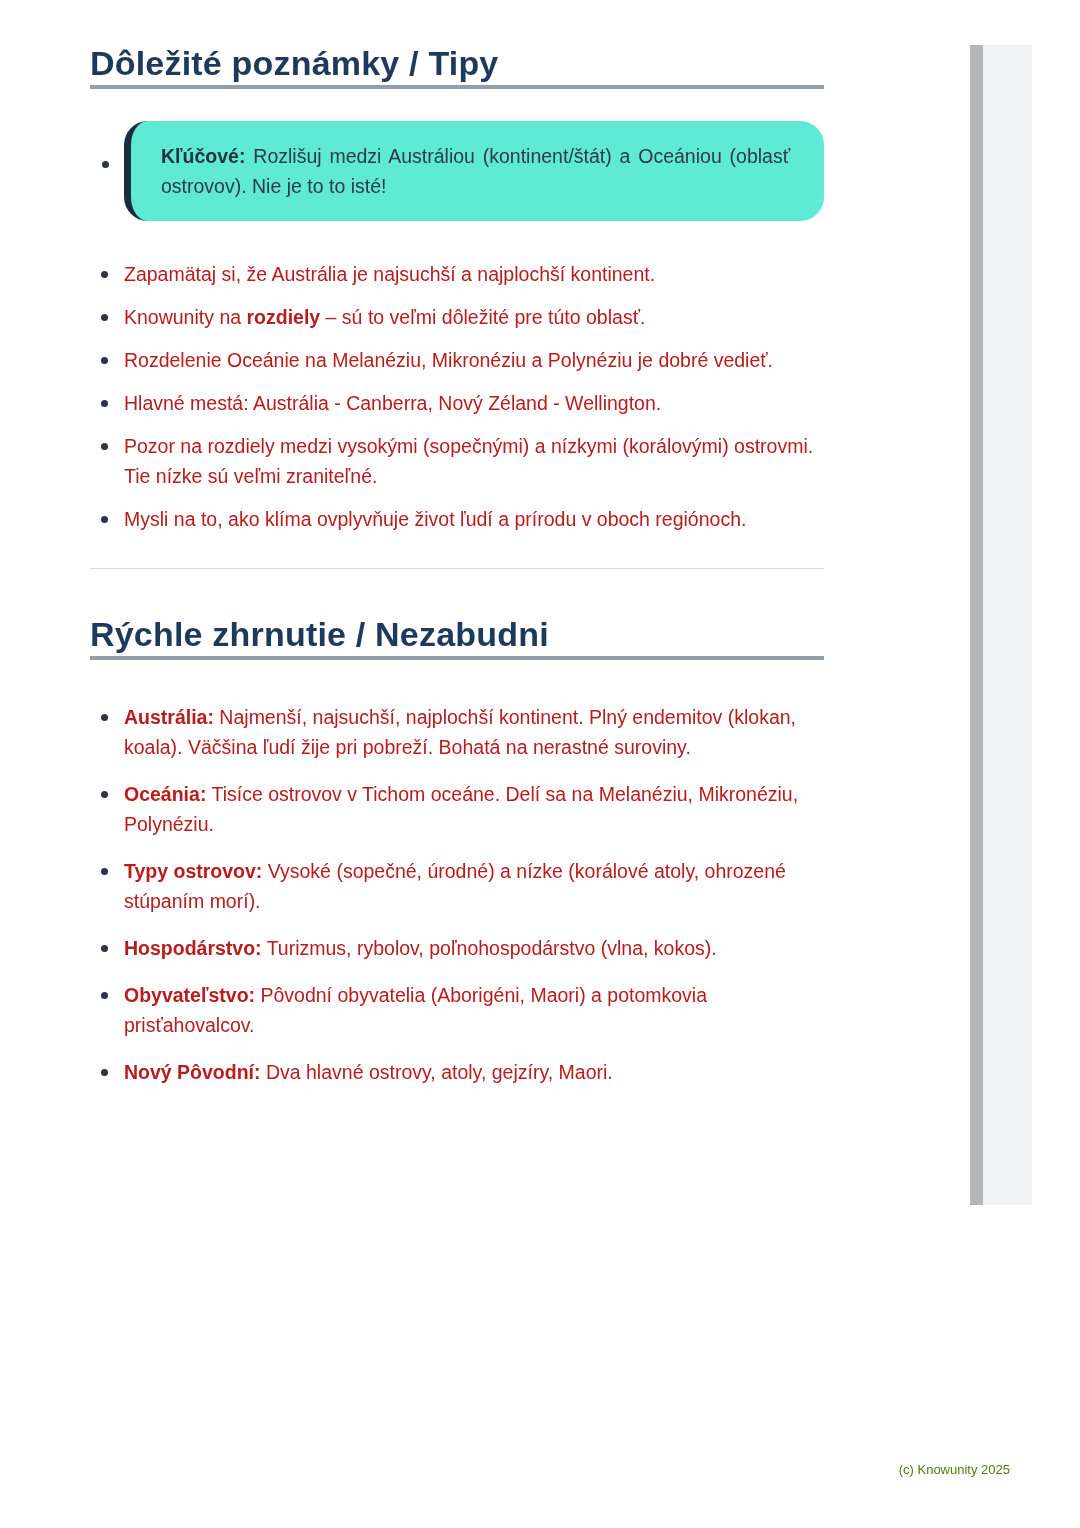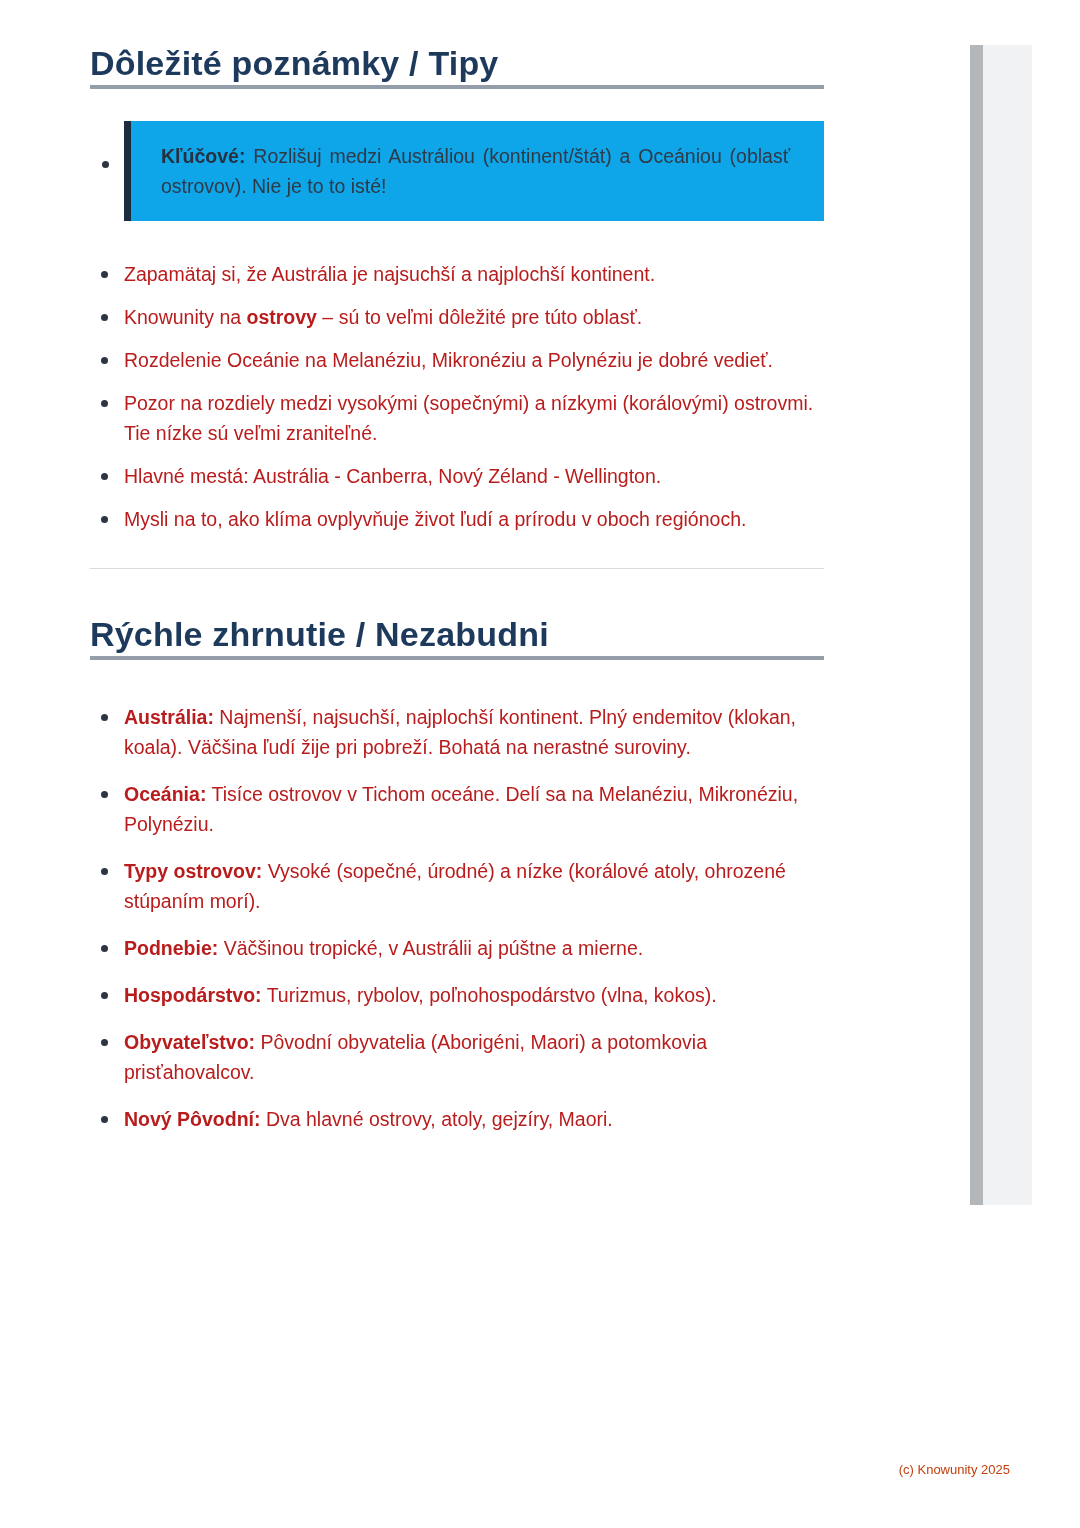"Kľúčové: Rozlišuj medzi Austráliou" .callout { background: #0ea5e9 -> #5eead4; border-radius: none -> 24px }
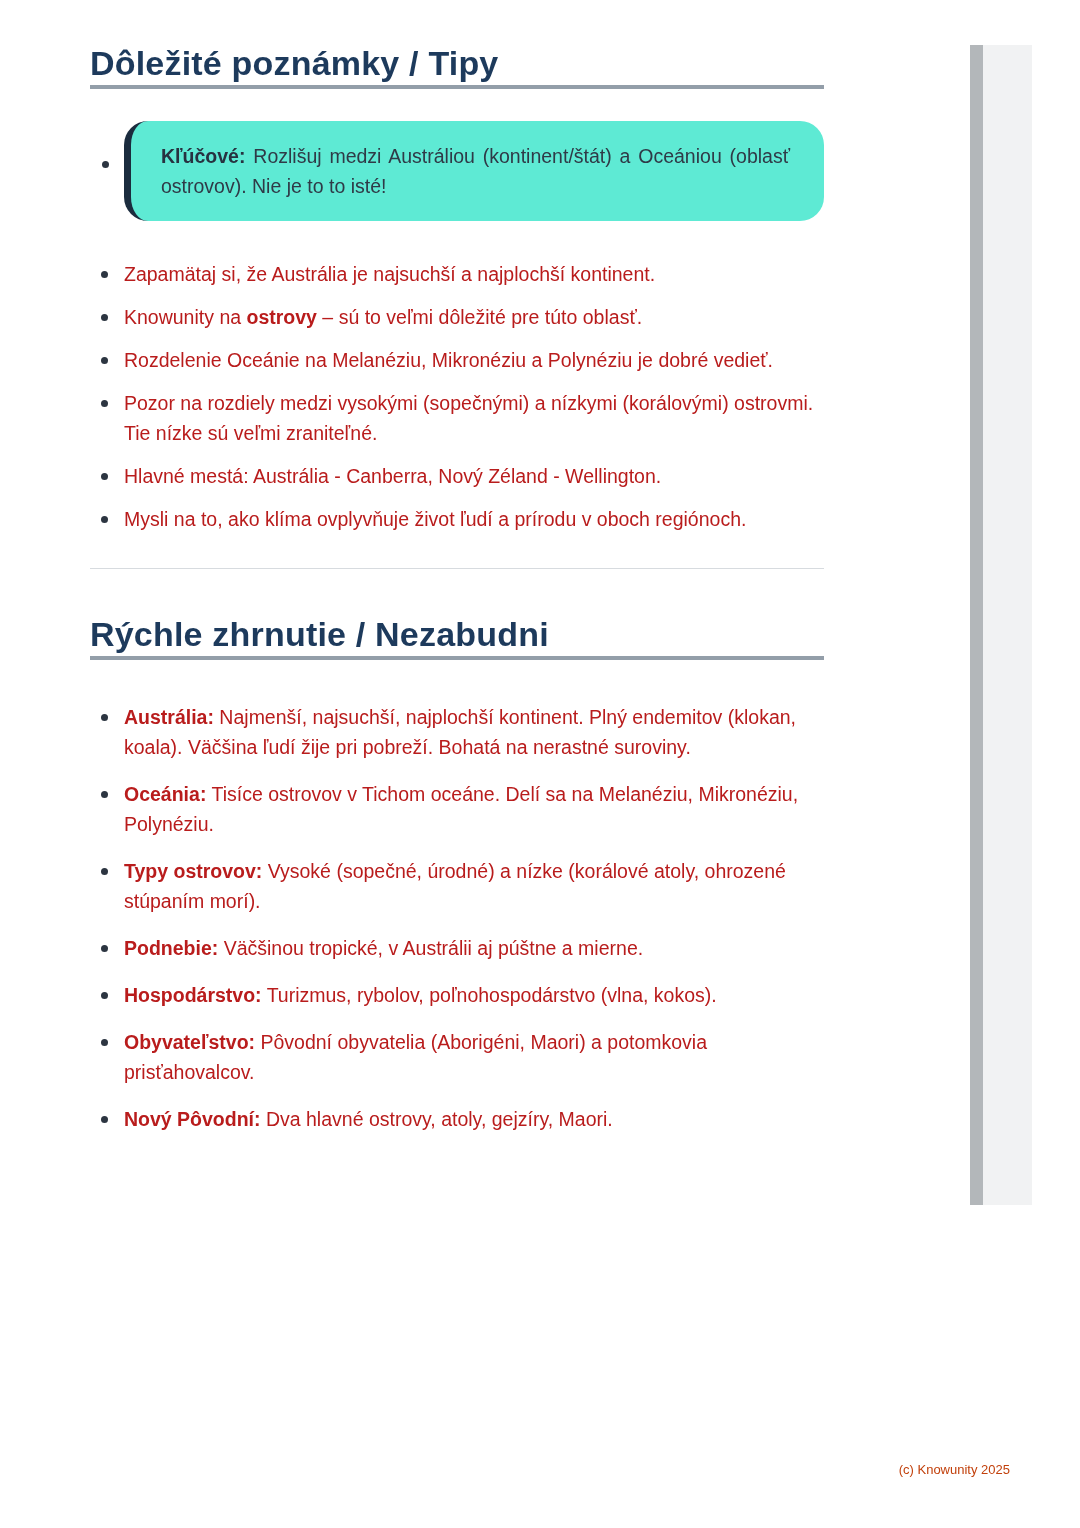"ostrovy" strong { text: ostrovy -> rozdiely }
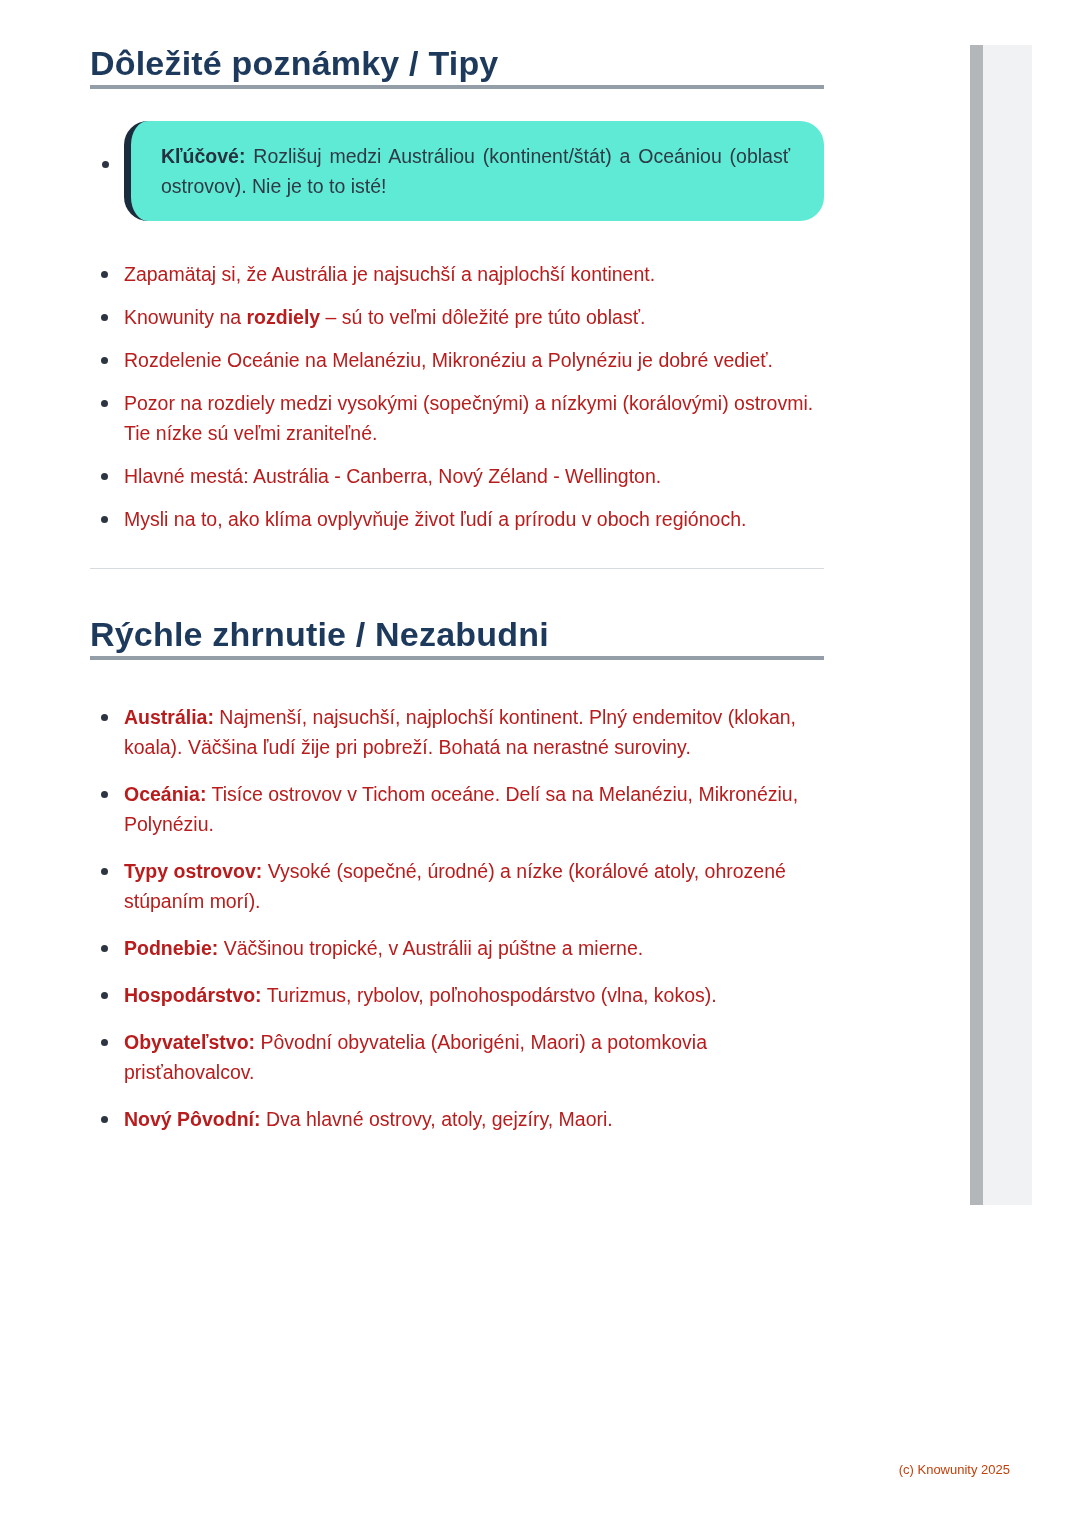"Pozor na rozdiely medzi vysokými" li { order: before "Hlavné mestá: Austrália - Canberra," -> after "Hlavné mestá: Austrália - Canberra," }
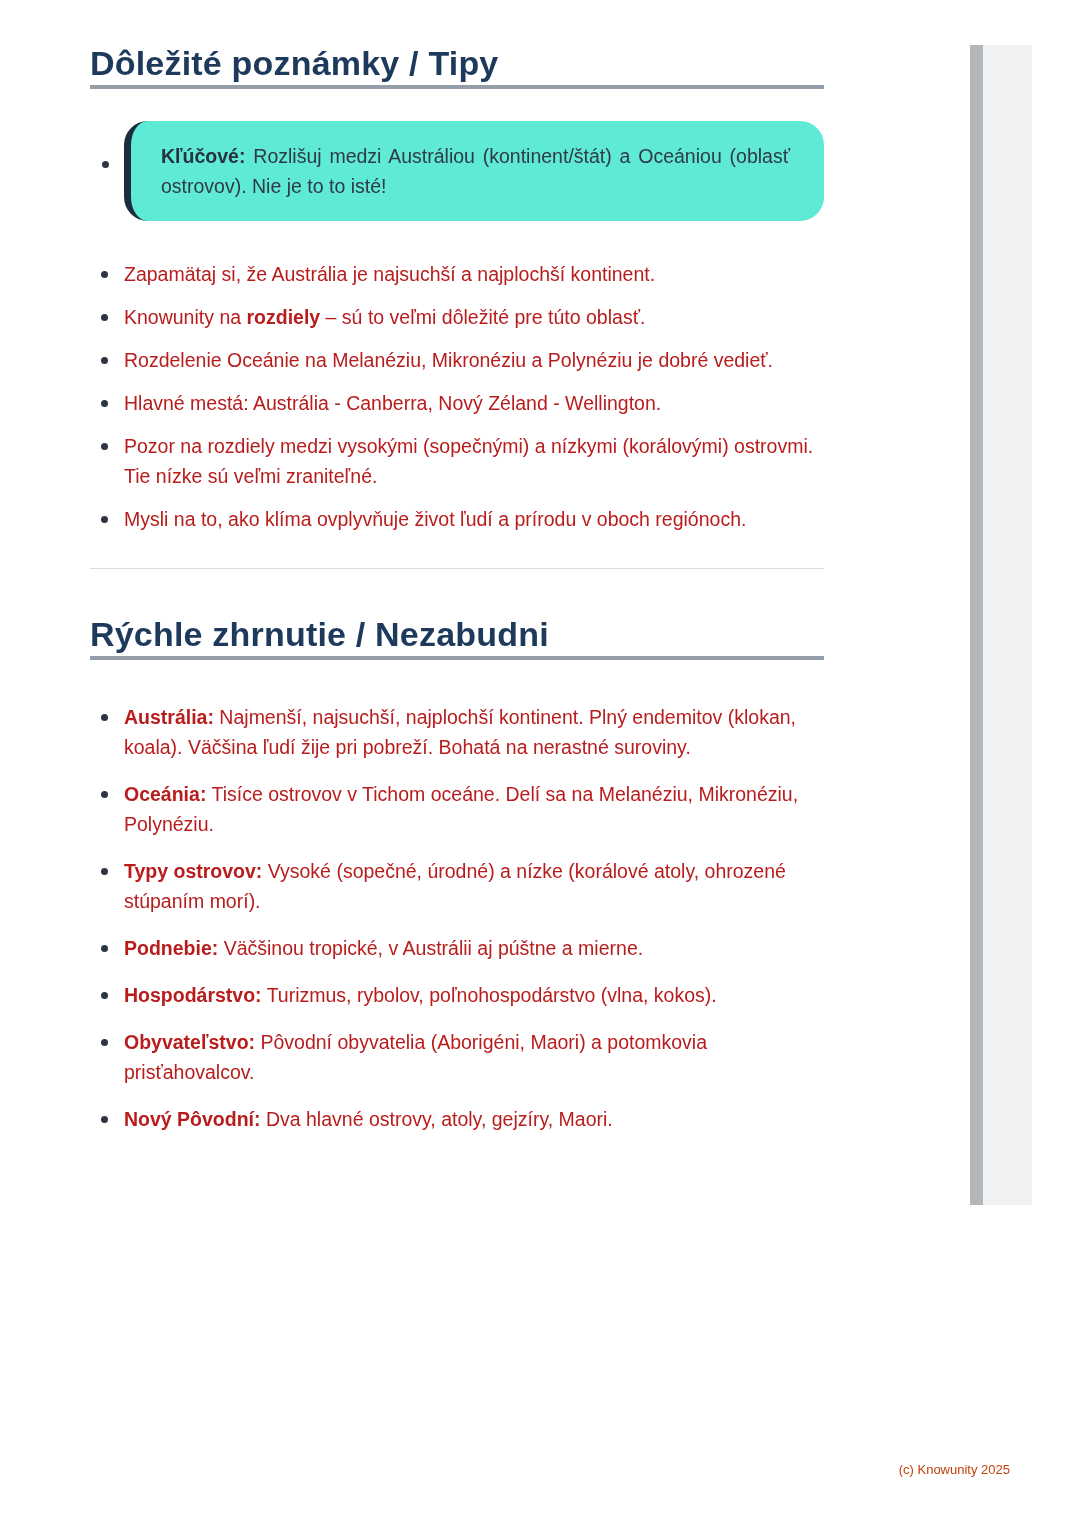"Podnebie: Väčšinou tropické, v Austrálii" li { html: <li> <span></span> <span><strong>Podnebie:</strong><span> Väčšinou tropické, v Austrálii aj púštne a mierne.</span></span> </li> -> none }
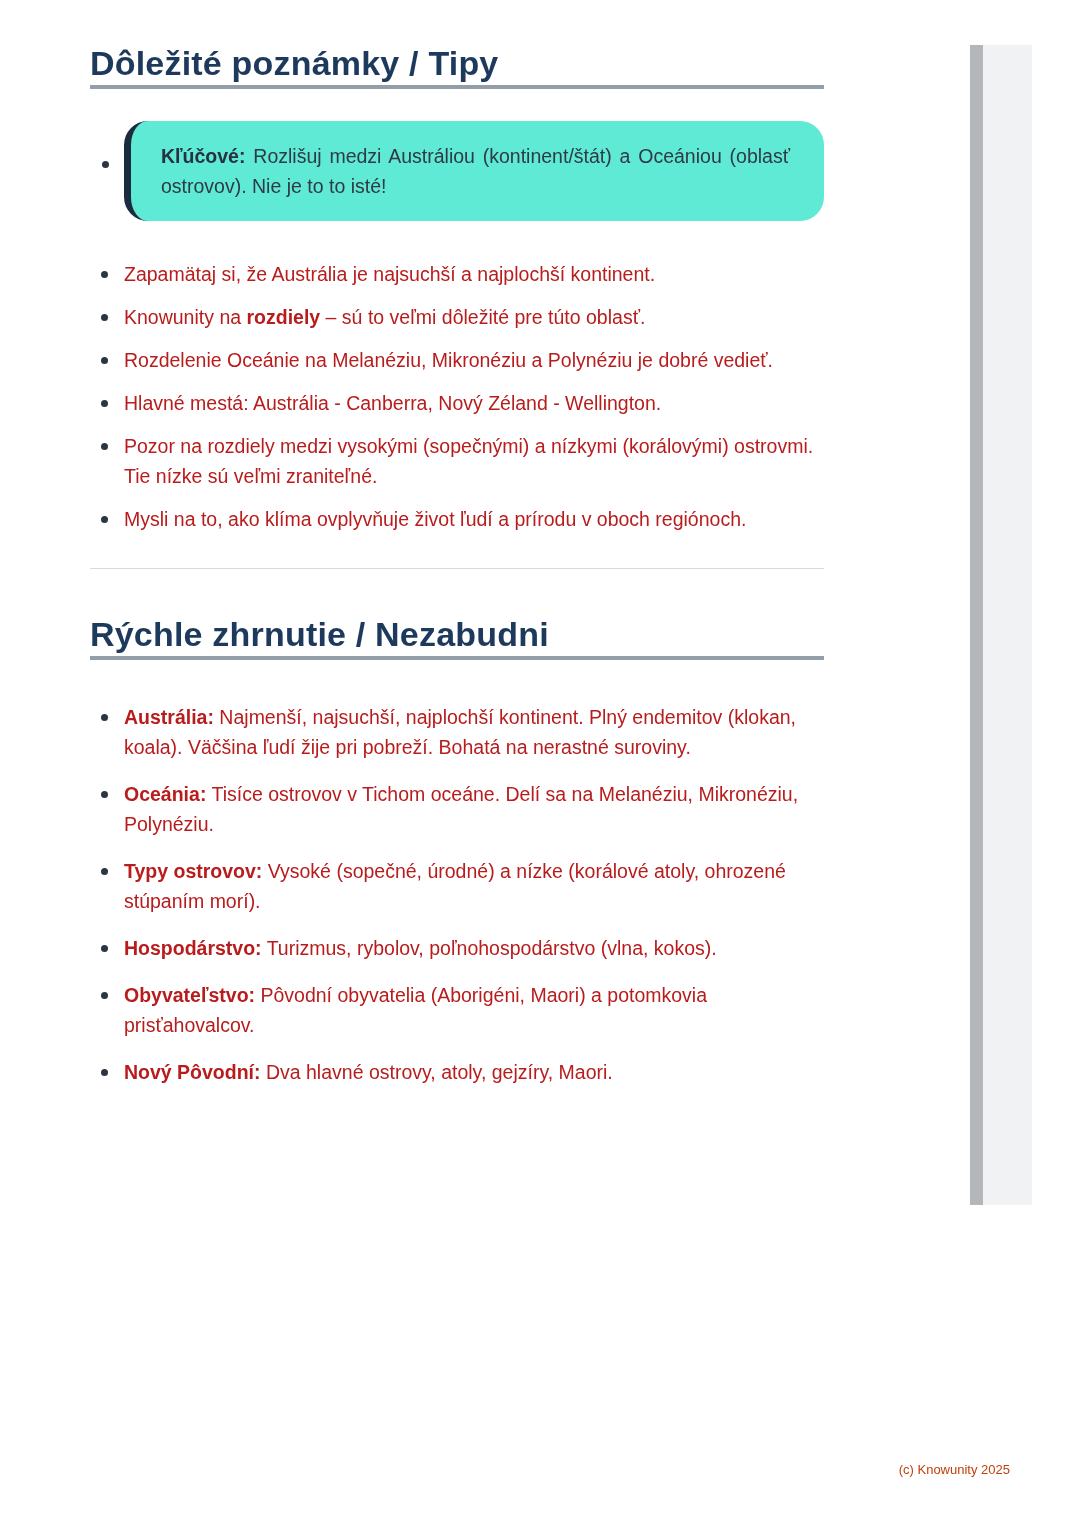"(c) Knowunity 2025" .footer { color: #c2410c -> #4d7c0f }
